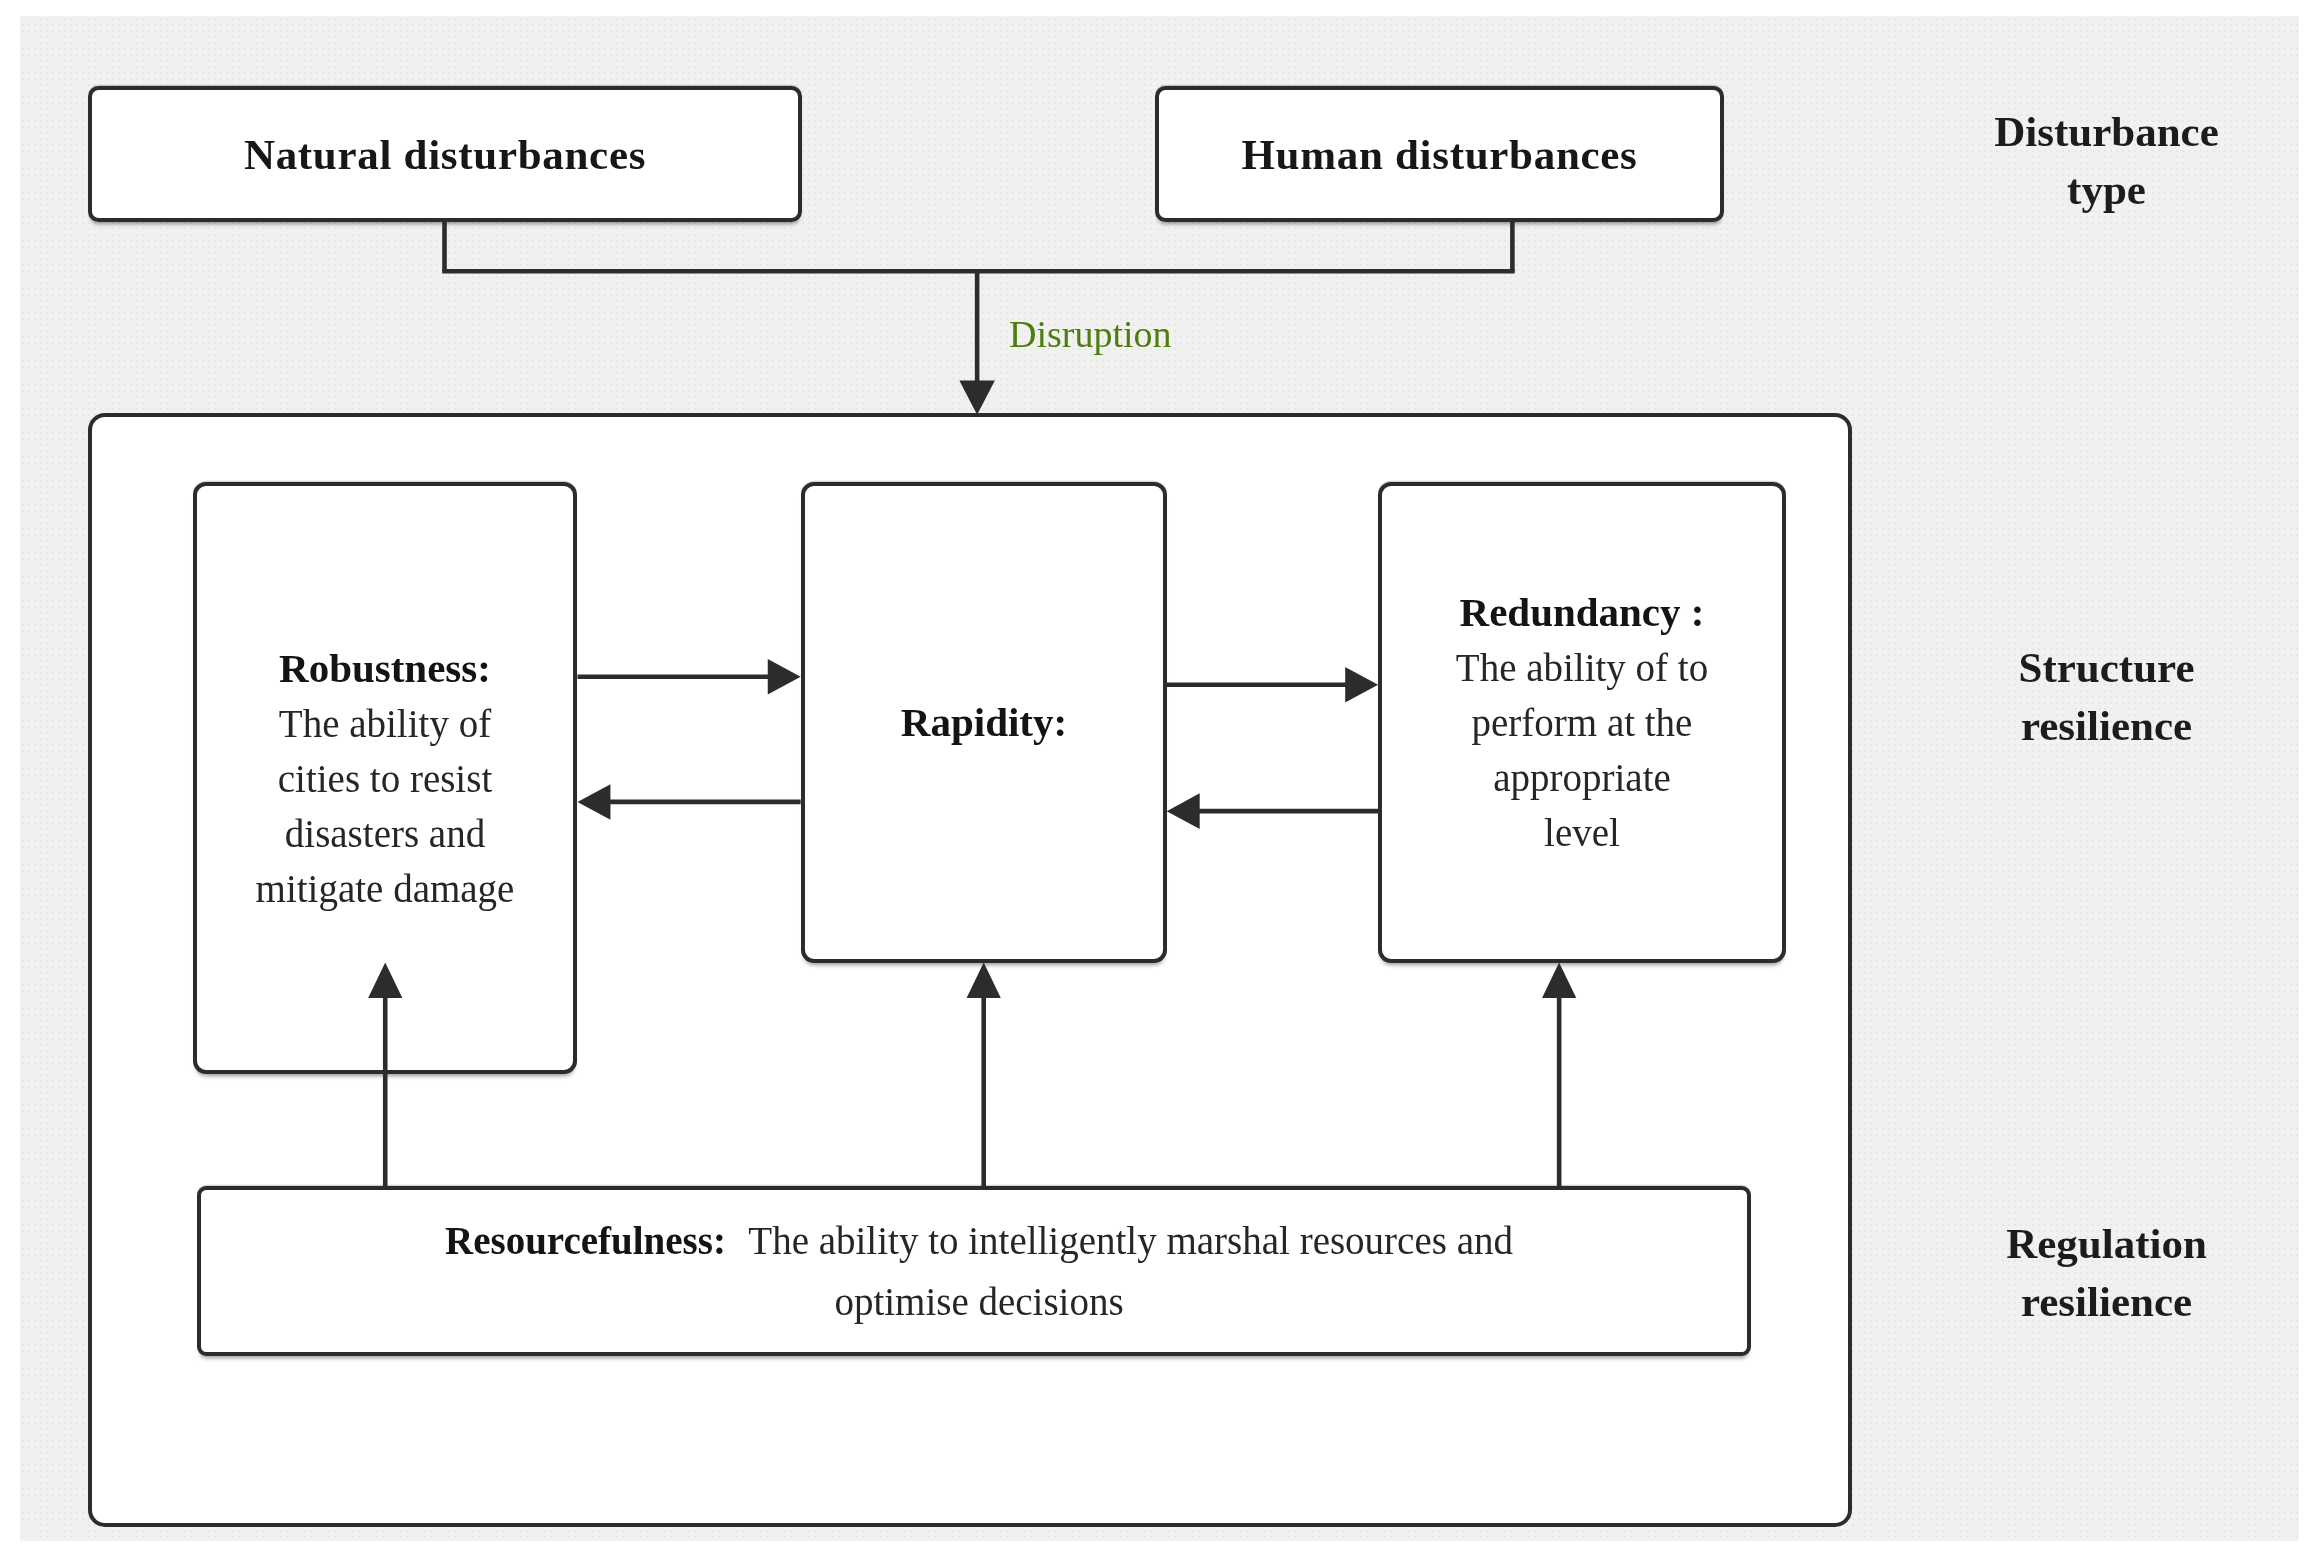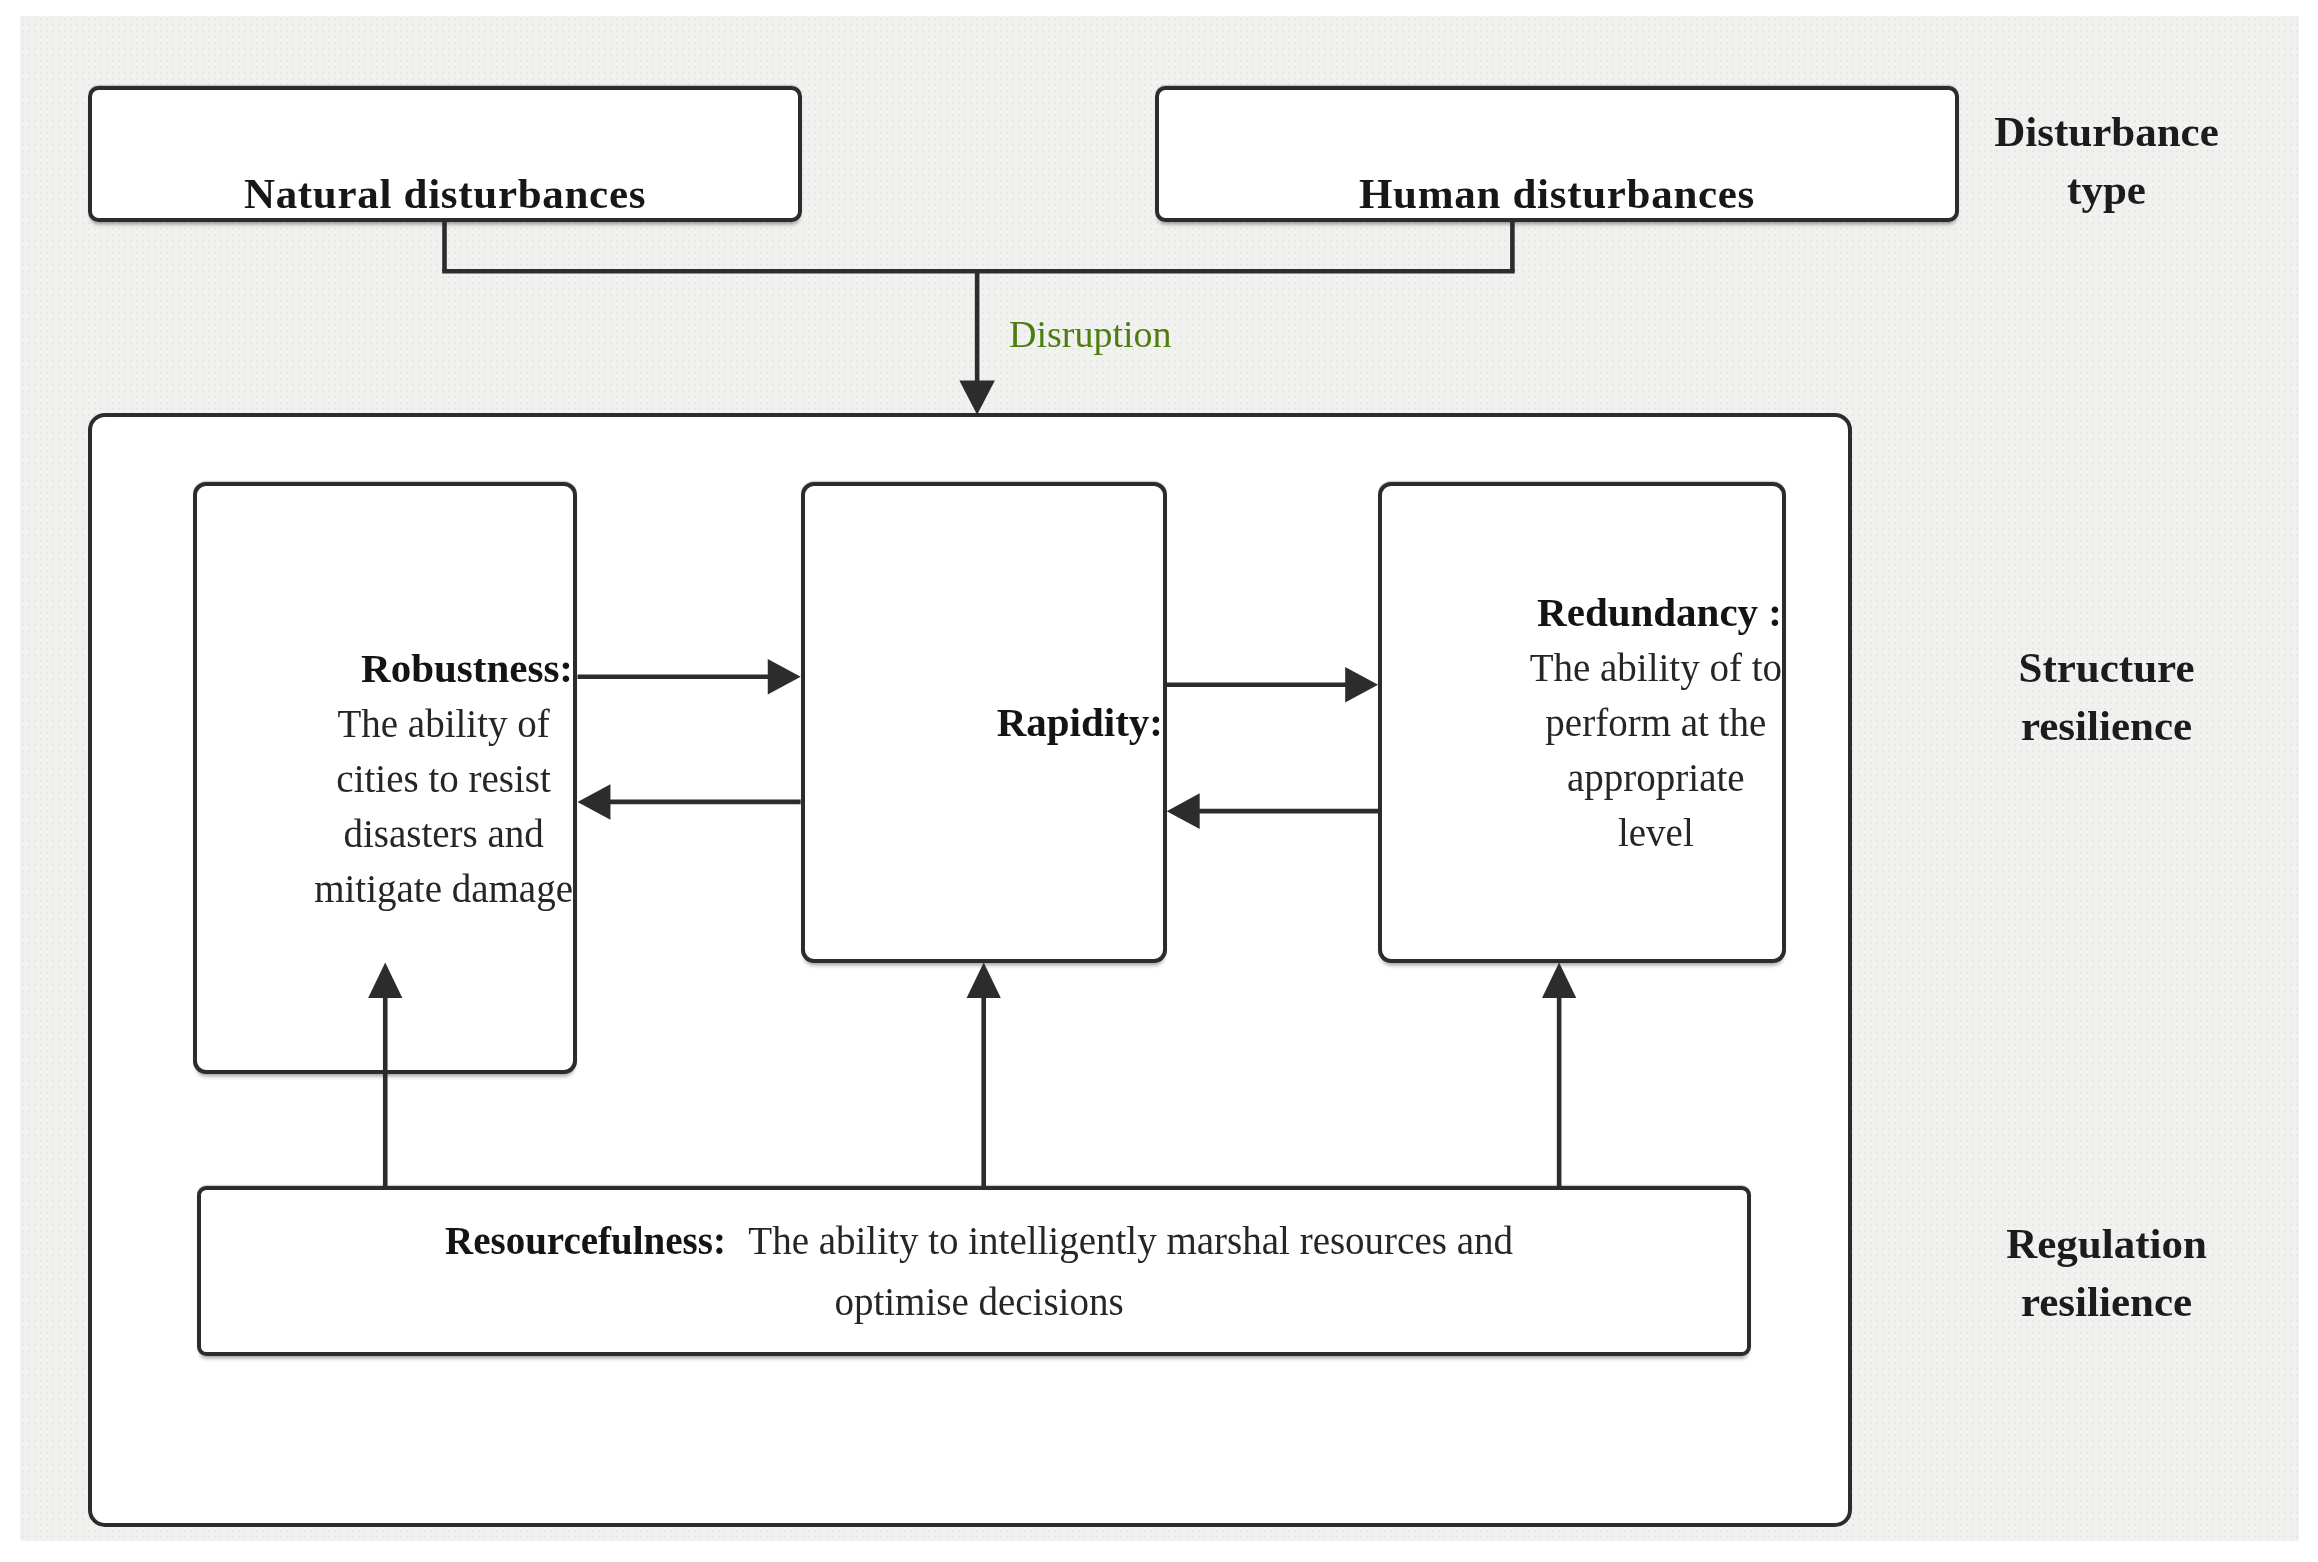"Natural disturbances" .box { align-items: flex-end -> center }
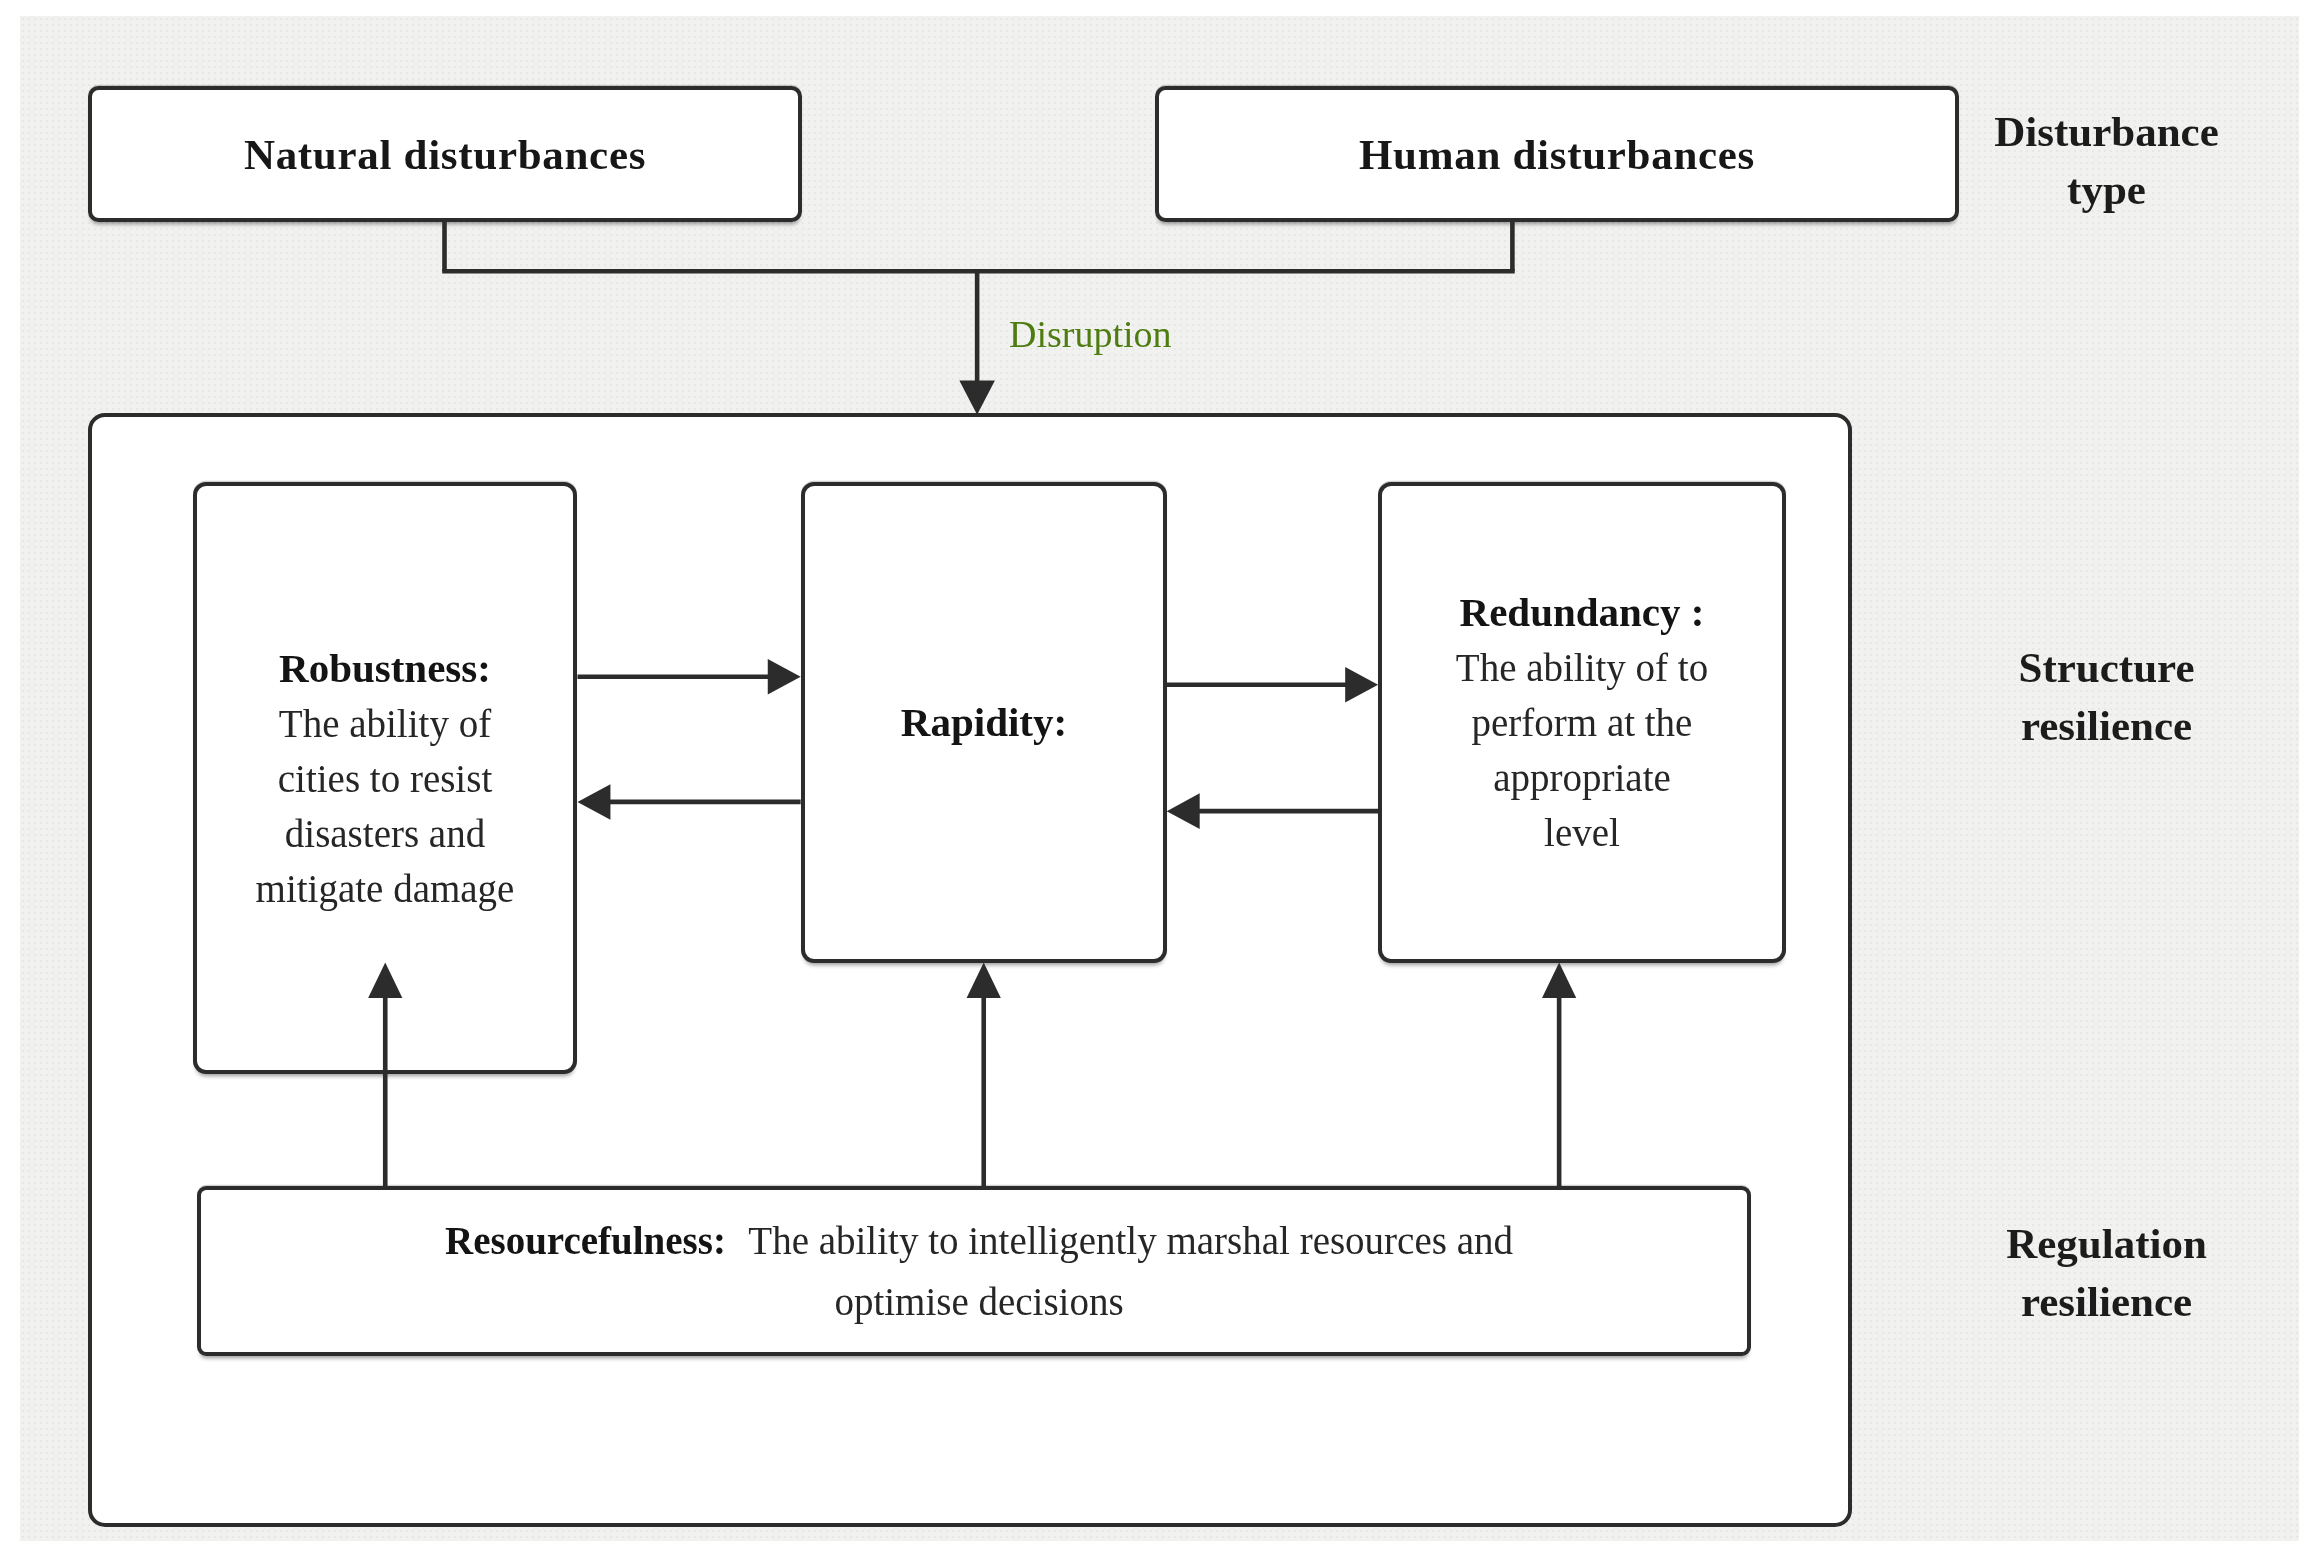"Human disturbances" div.box { width: 804px -> 569px }
